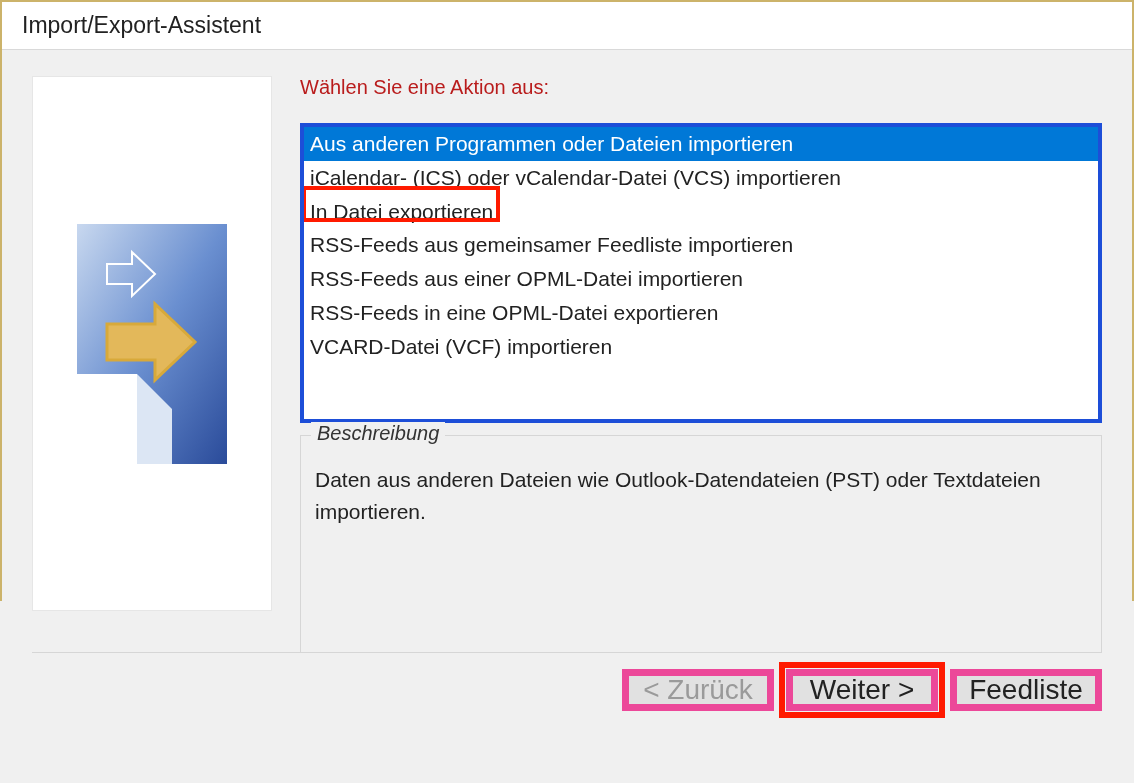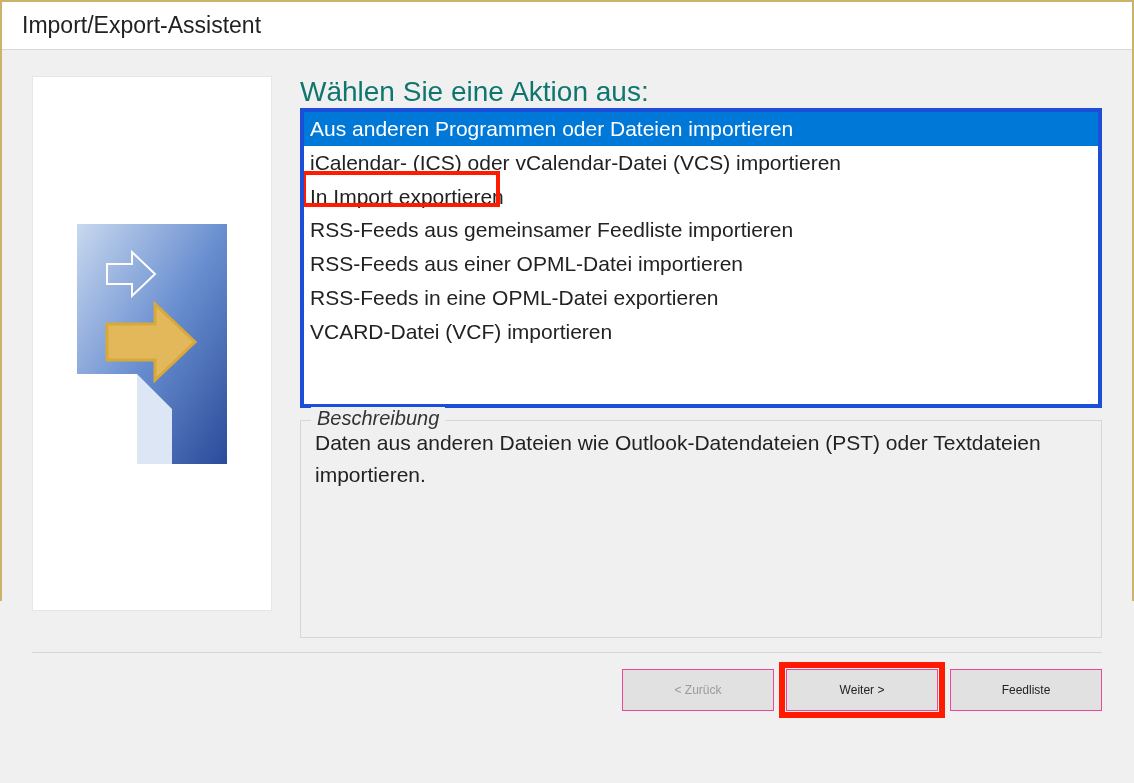"Wählen Sie eine Aktion aus:" .prompt { color: #0f766e -> #b91c1c; font-size: 28px -> 20px; margin-bottom: 0 -> 24px }
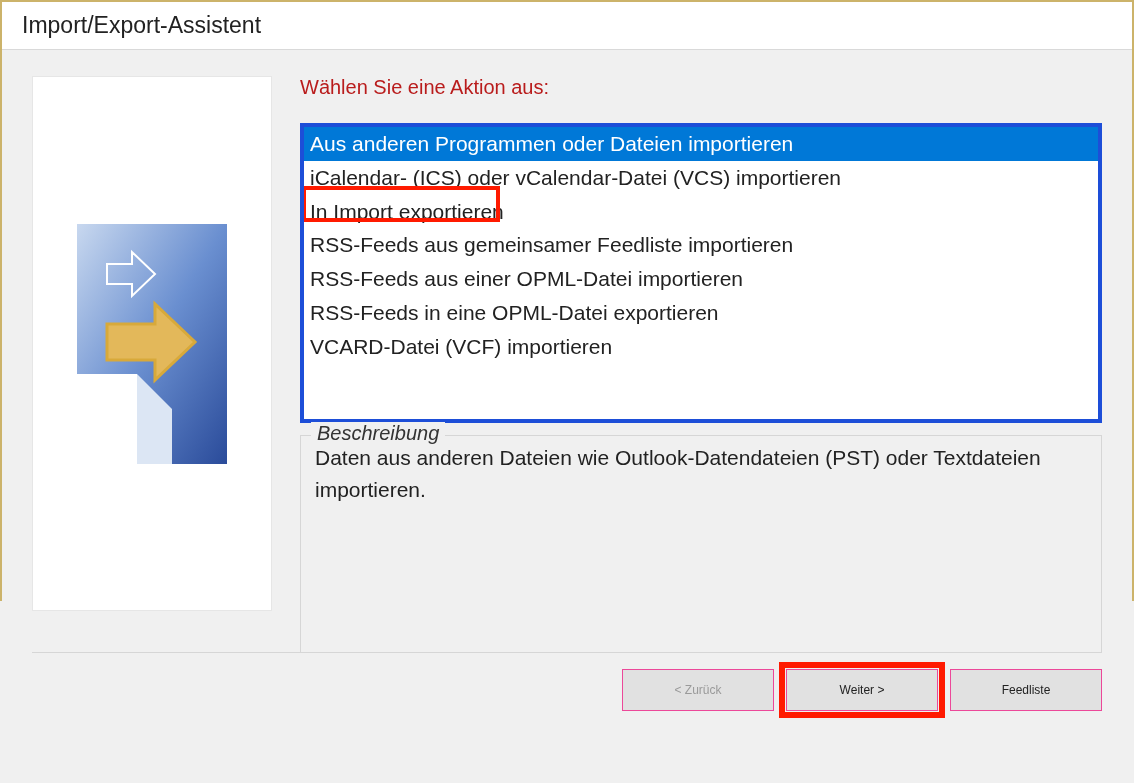"In Import exportieren" div.list-item { text: Import -> Datei }
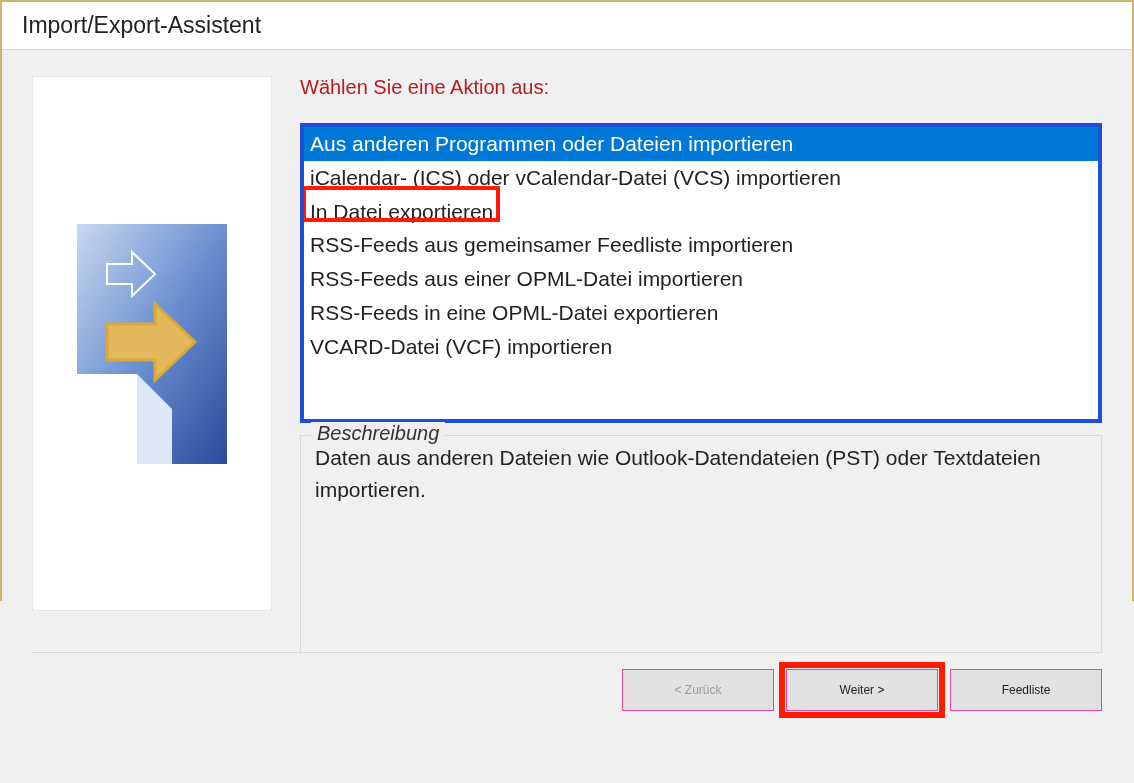"Daten aus anderen Dateien wie" .desc-text { margin-top: none -> 22px }
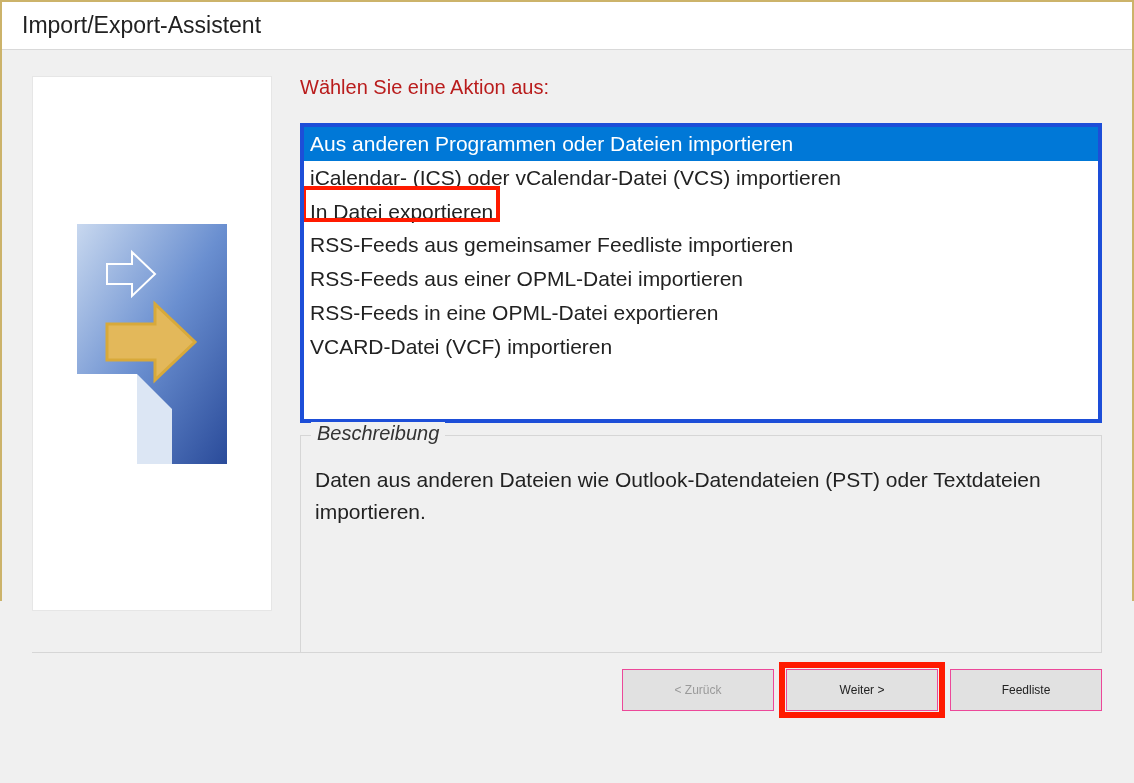"< Zurück" .btn { border: 1px solid #ec4899 -> 7px solid #ec4899; font-size: 12px -> 28px }
